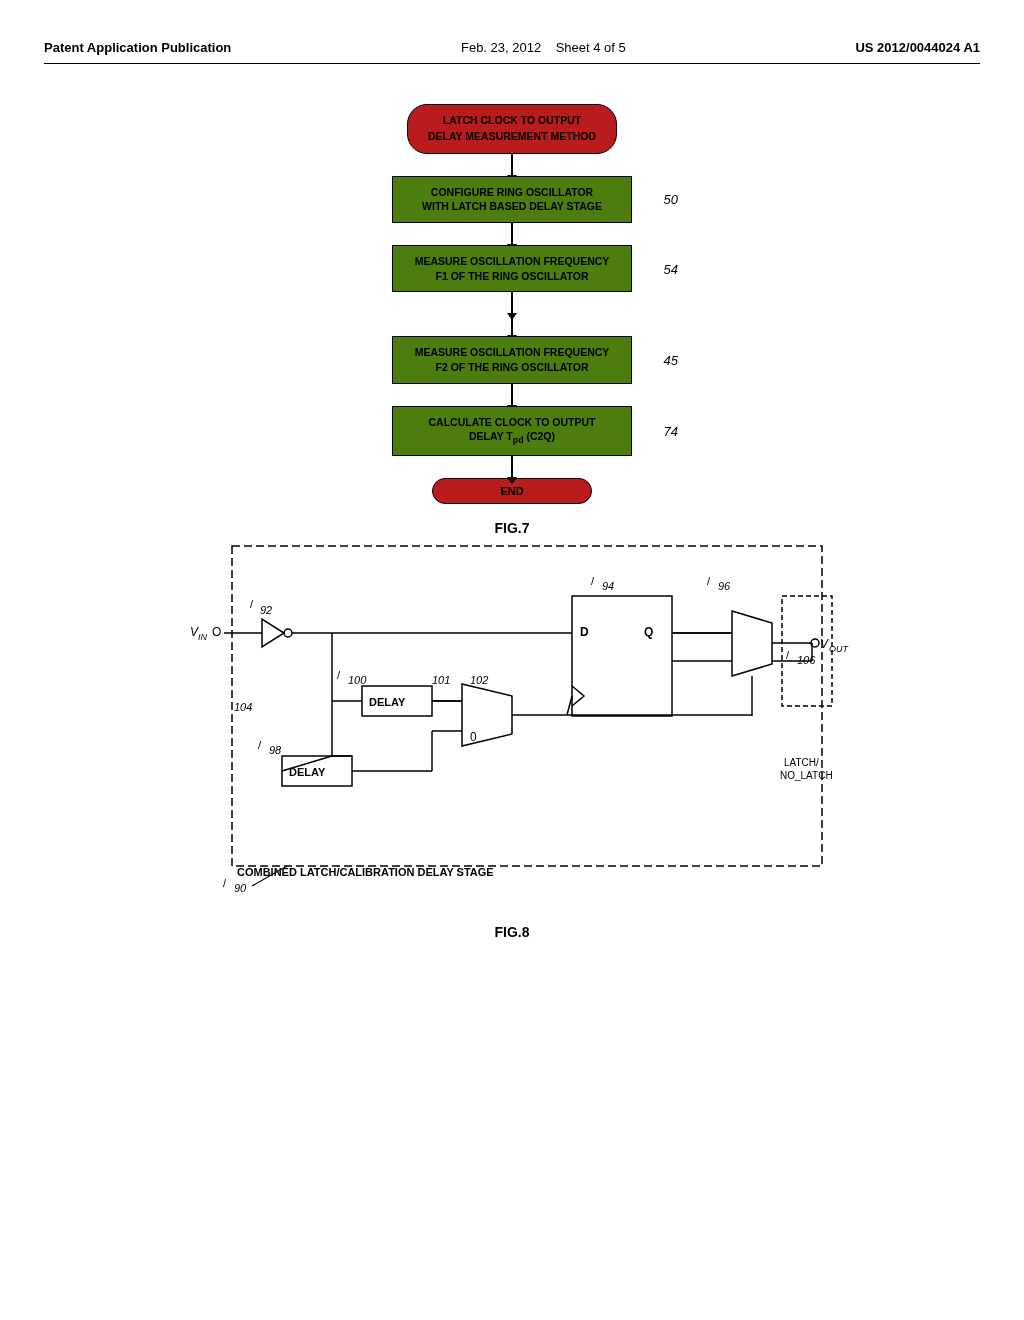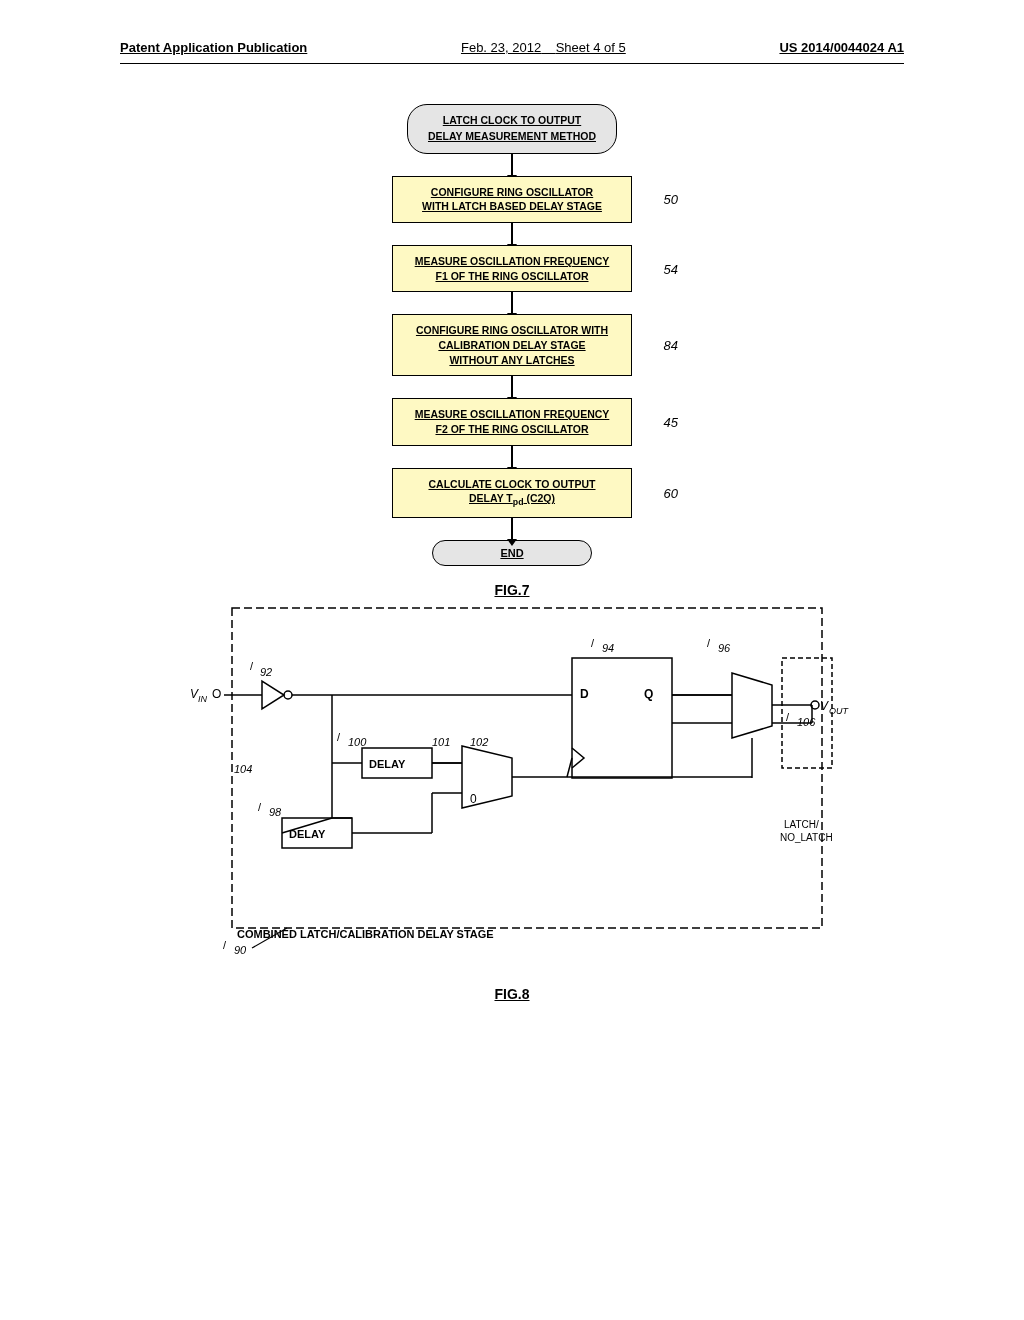"Patent Application Publication" .page { padding: 40px 120px -> 40px 44px; text-decoration: underline -> none }
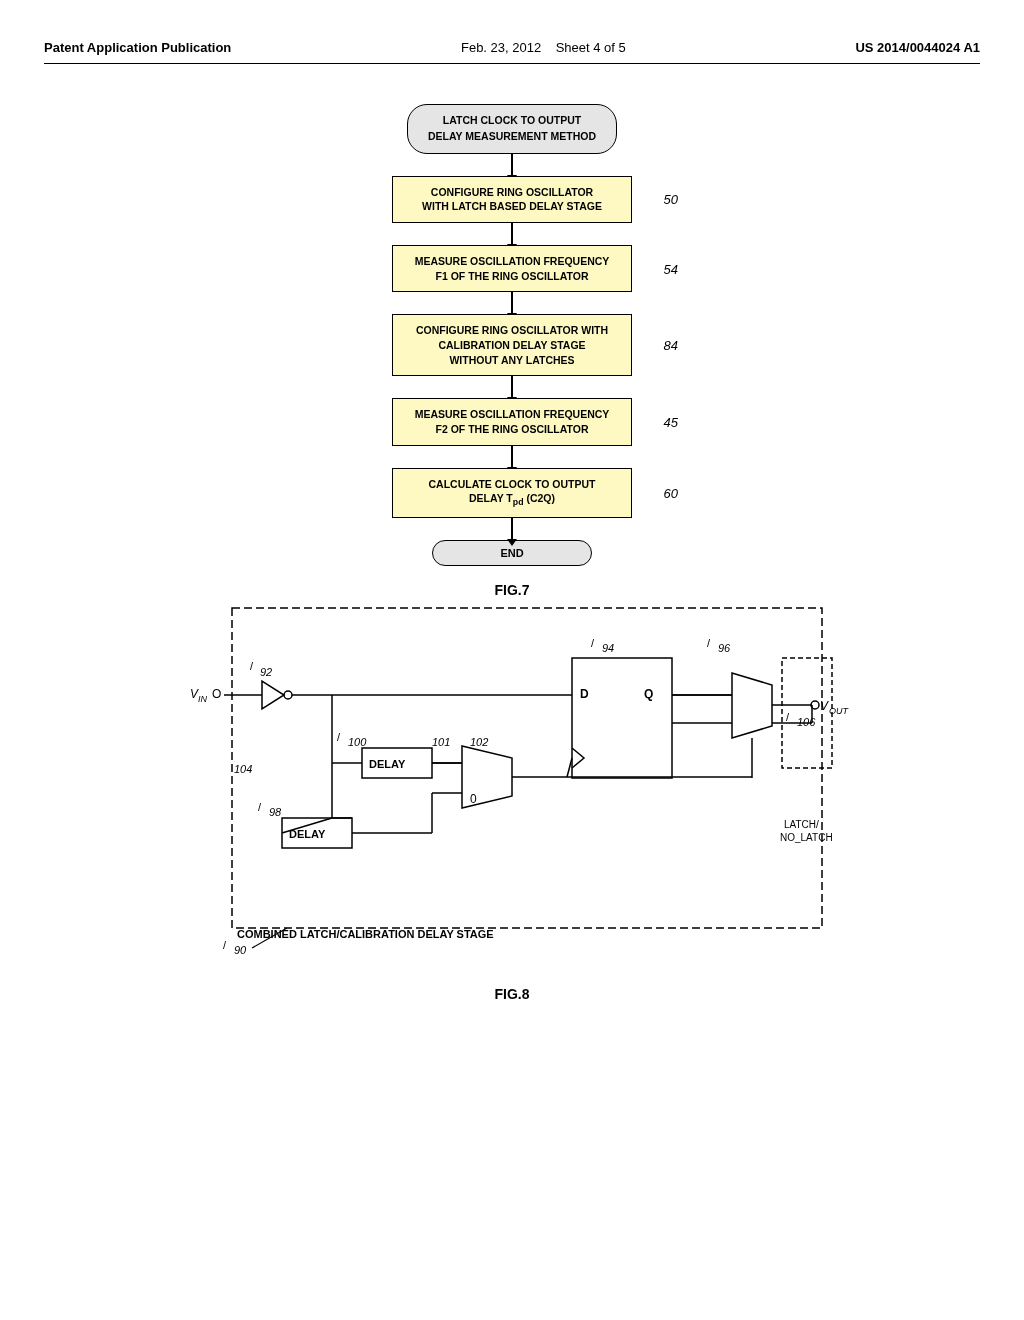"US 2014/0044024 A1" span.header-right { text: 2014/0044024 -> 2012/0044024 }
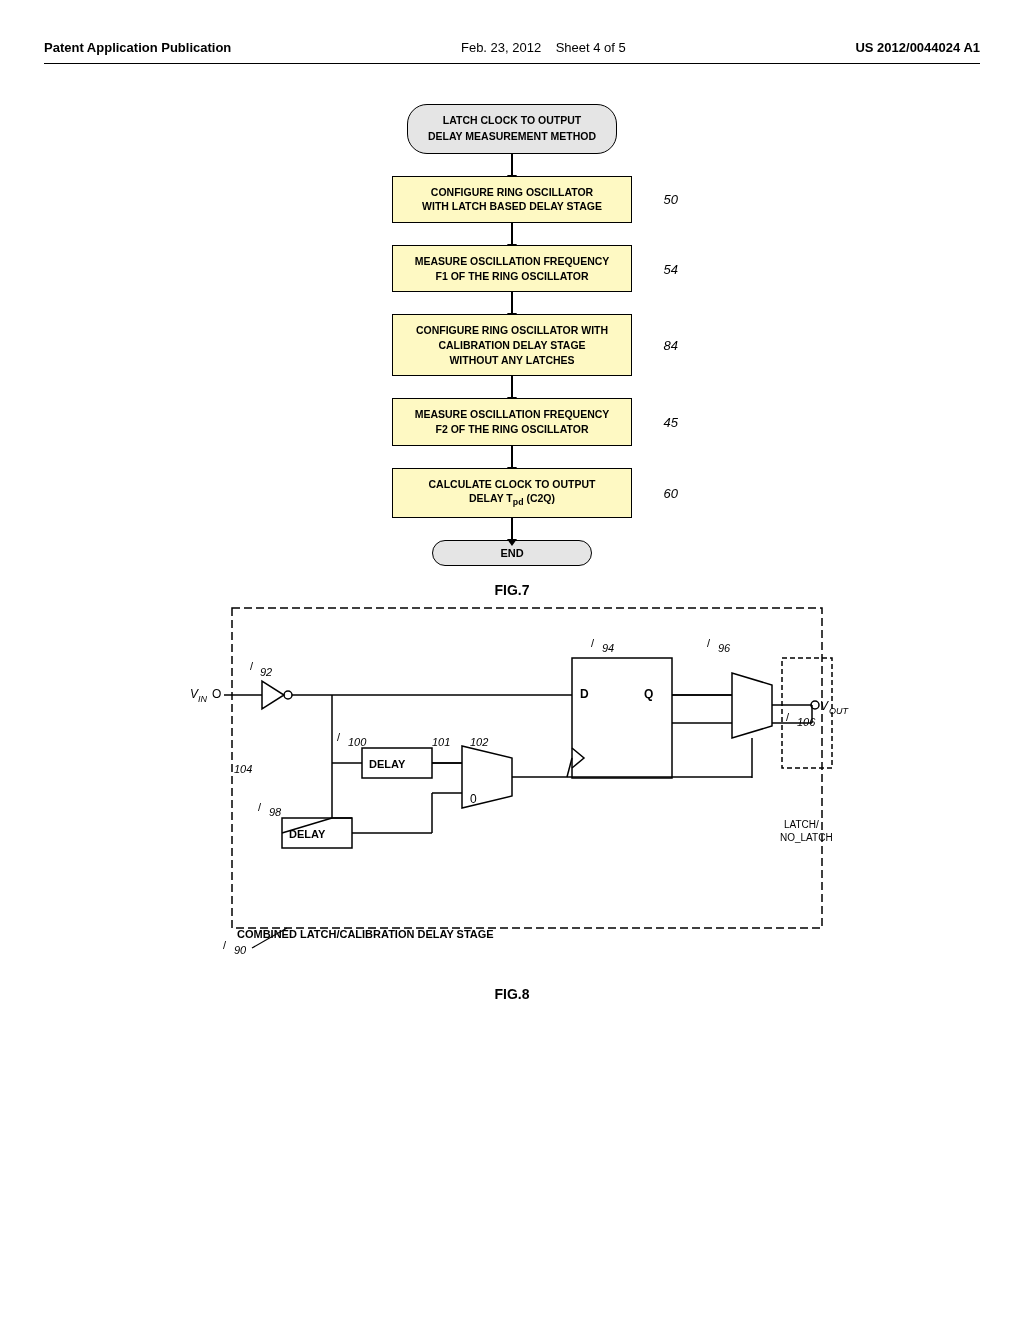"LATCH CLOCK TO OUTPUT" .flow-start-end { background: #e5e5e5 -> #b91c1c }
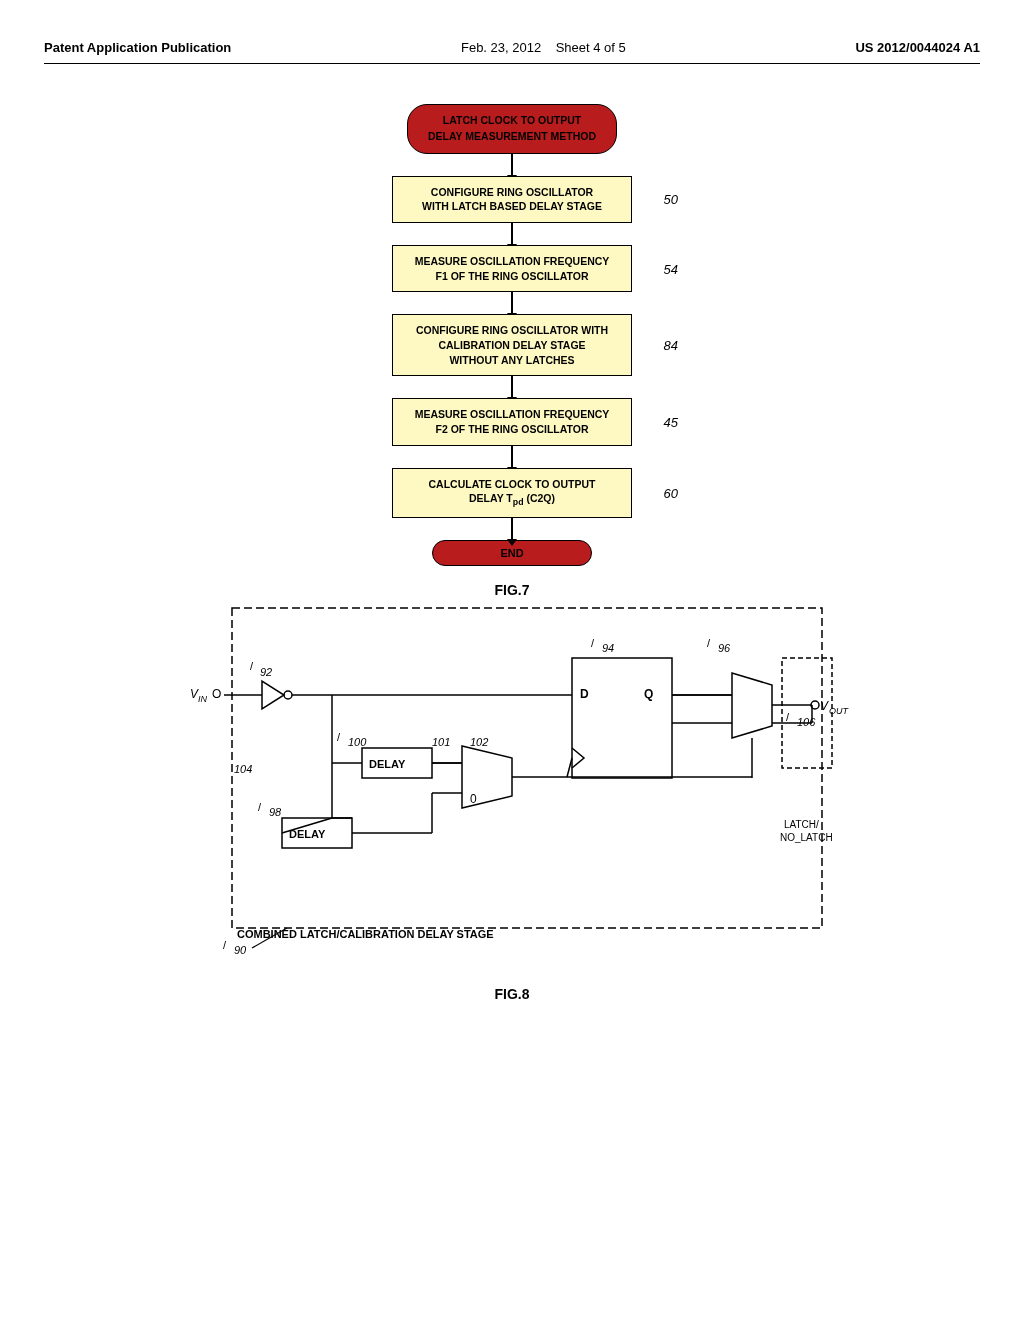"CONFIGURE RING OSCILLATOR" .flow-rect { background: #fef9c3 -> #4d7c0f }
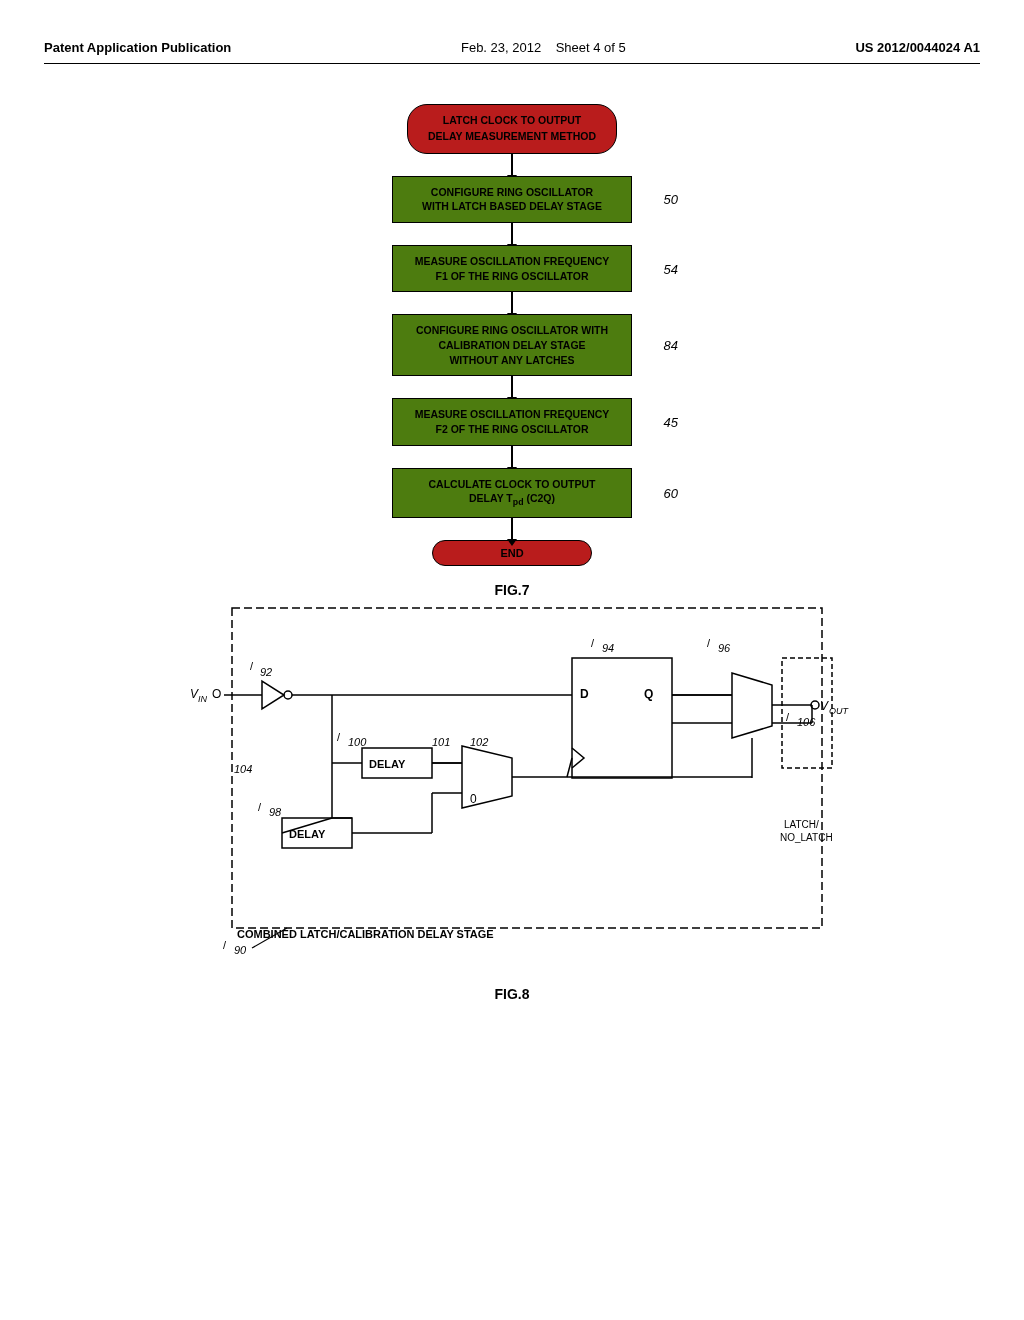"CONFIGURE RING OSCILLATOR WITH" div.flow-step { html: <div> <div> CONFIGURE RING OSCILLATOR WITH<br>CALIBRATION DELAY STAGE<br>WITHOUT ANY LATCHES </div> <div>84</div> </div> -> none }
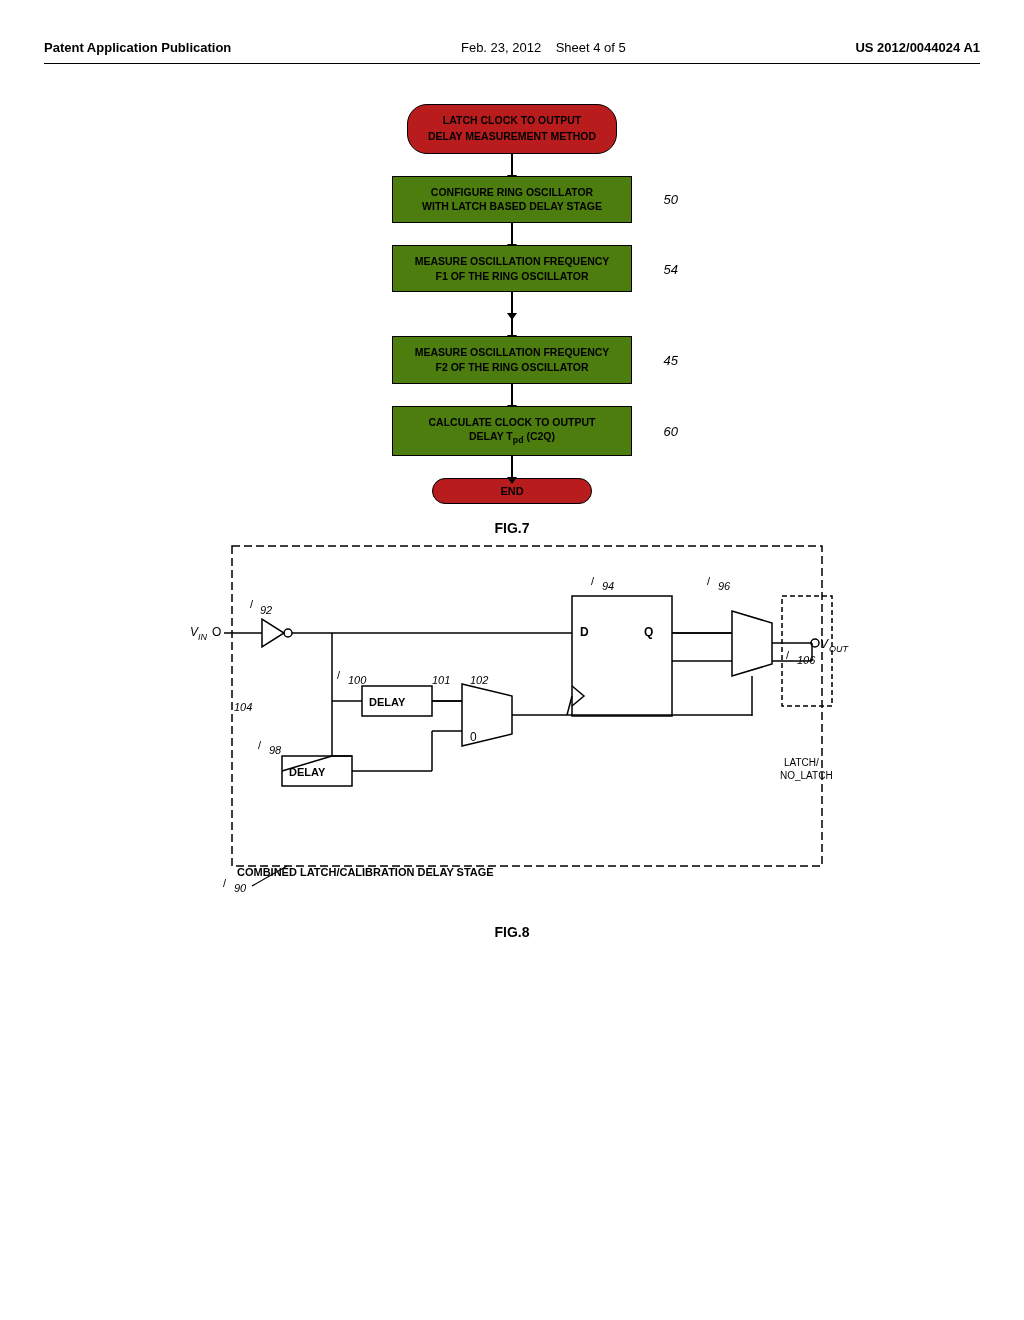"60" div.flow-label { text: 60 -> 74 }
